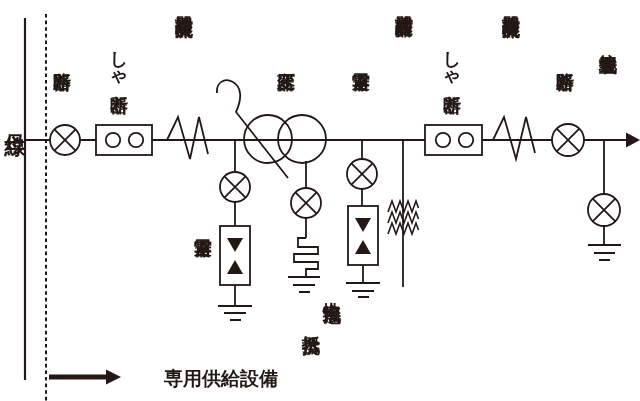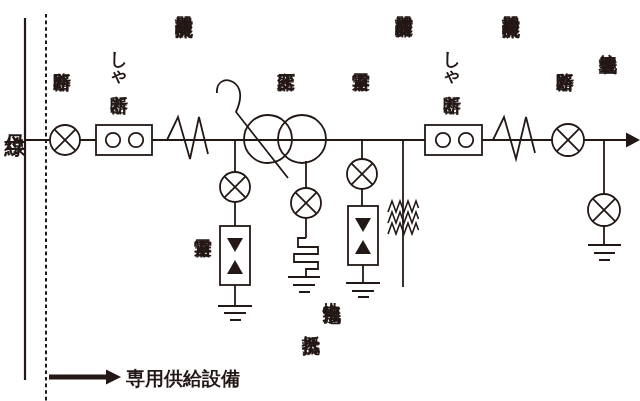"専用供給設備" .hlabel { margin-left: none -> 38px }
